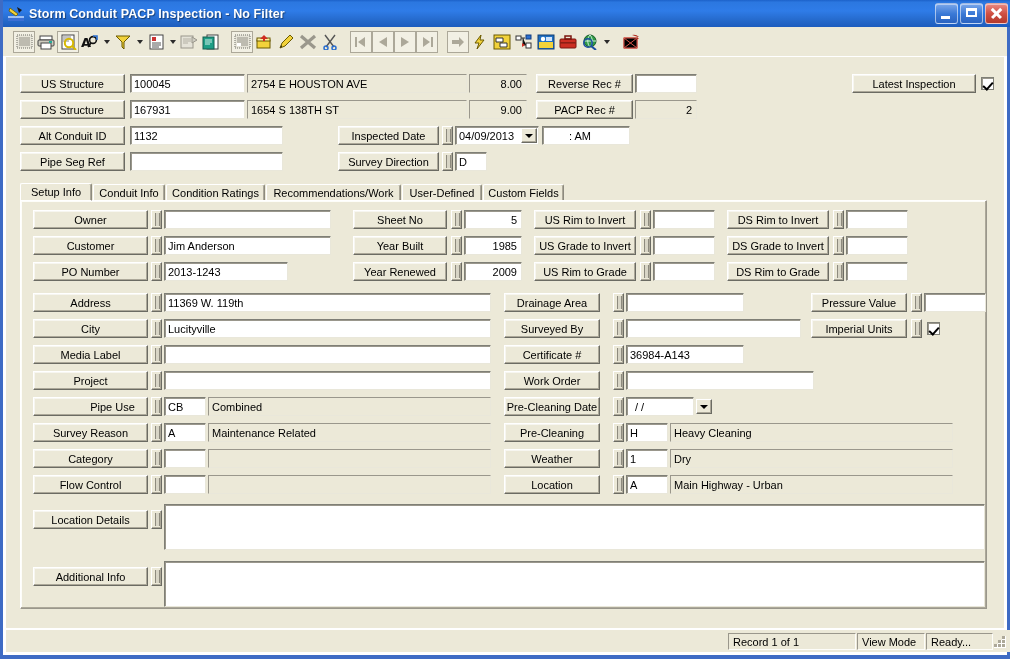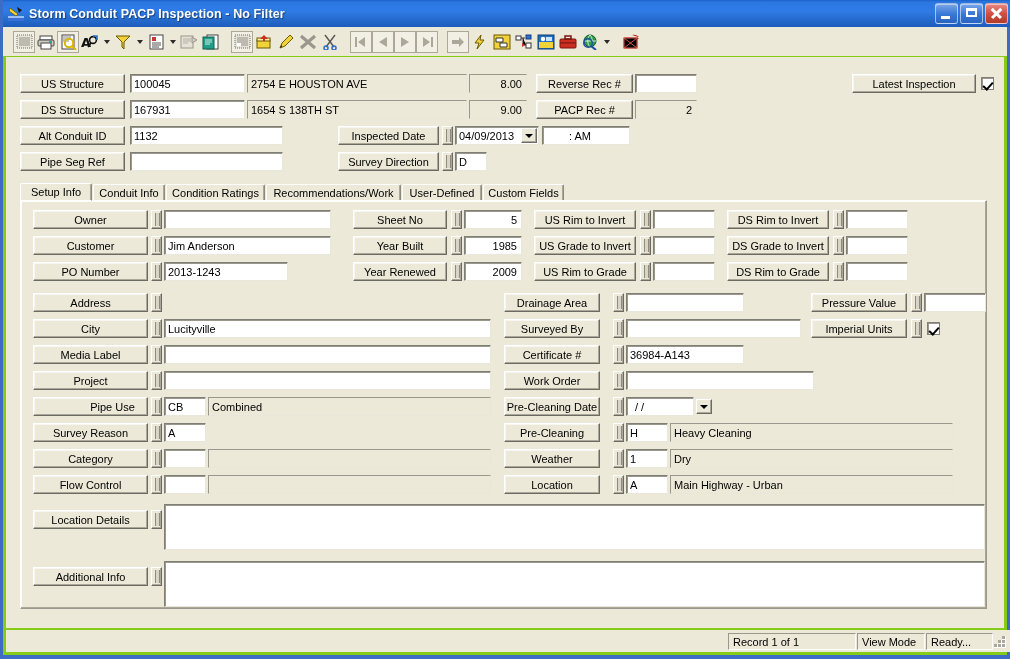"Storm Conduit PACP Inspection -" #app { background: #84cc16 -> #ffffff }
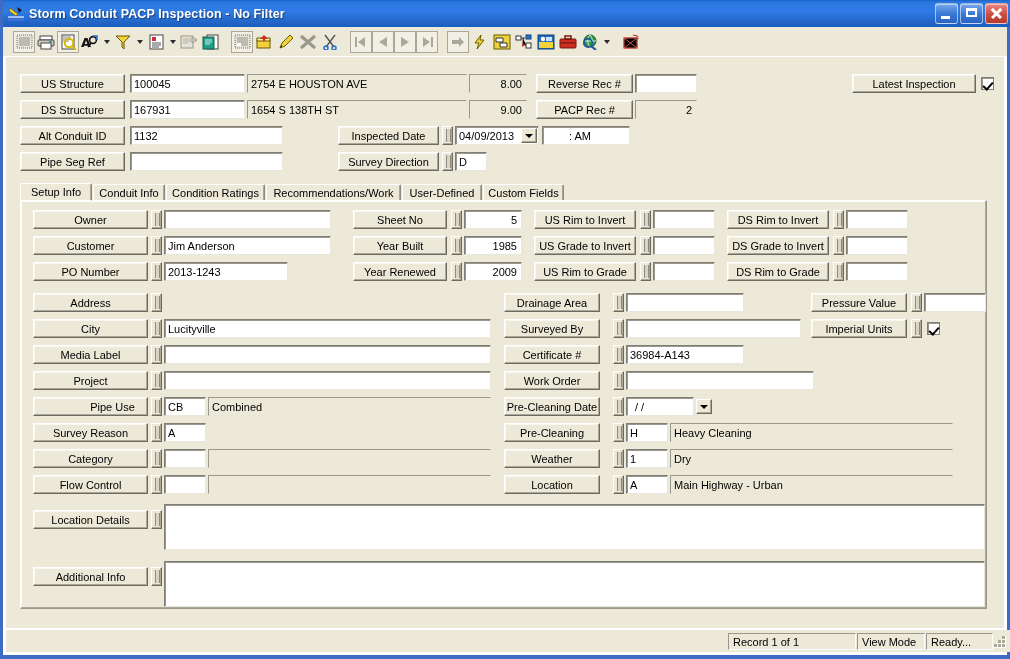"11369 W. 119th" div.fld { html: none -> <div>11369 W. 119th</div> }
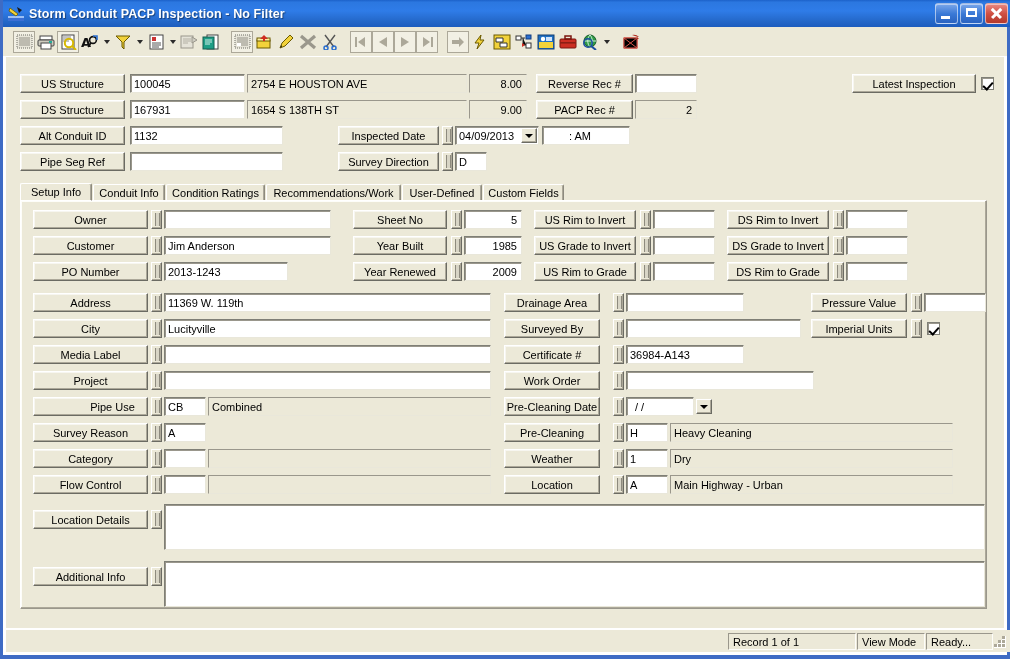"Maintenance Related" div.fld { html: none -> <div>Maintenance Related</div> }
